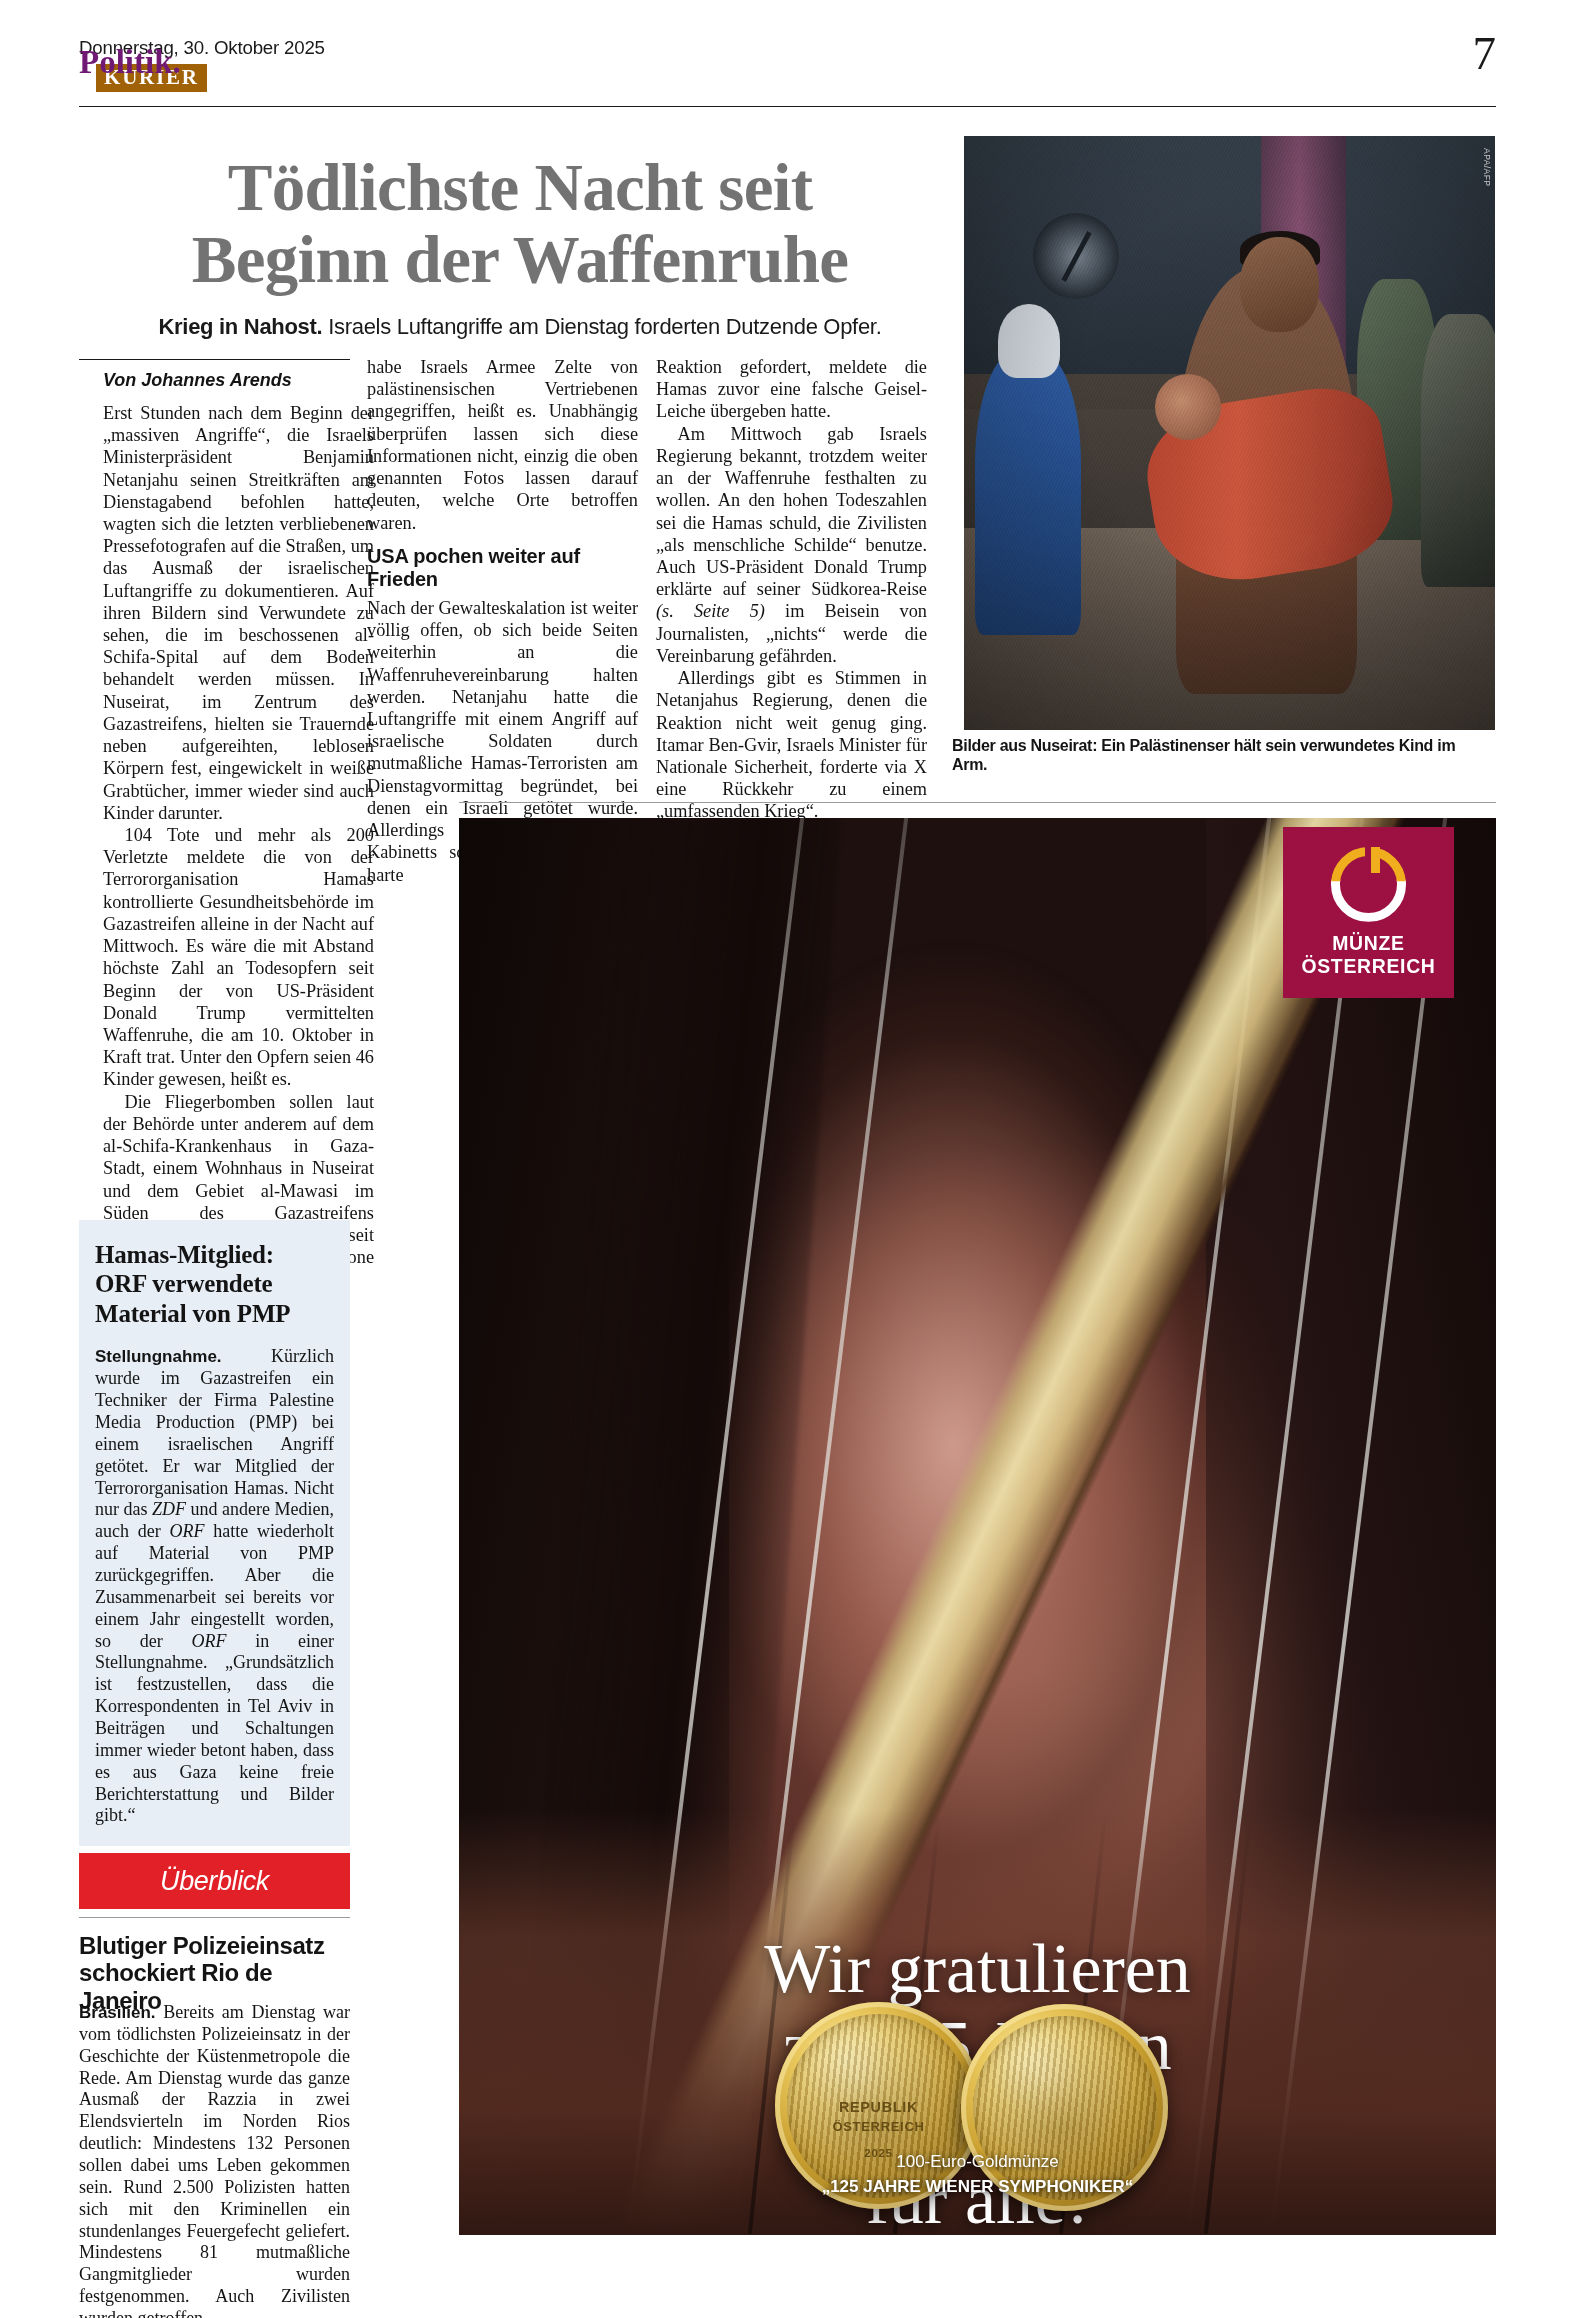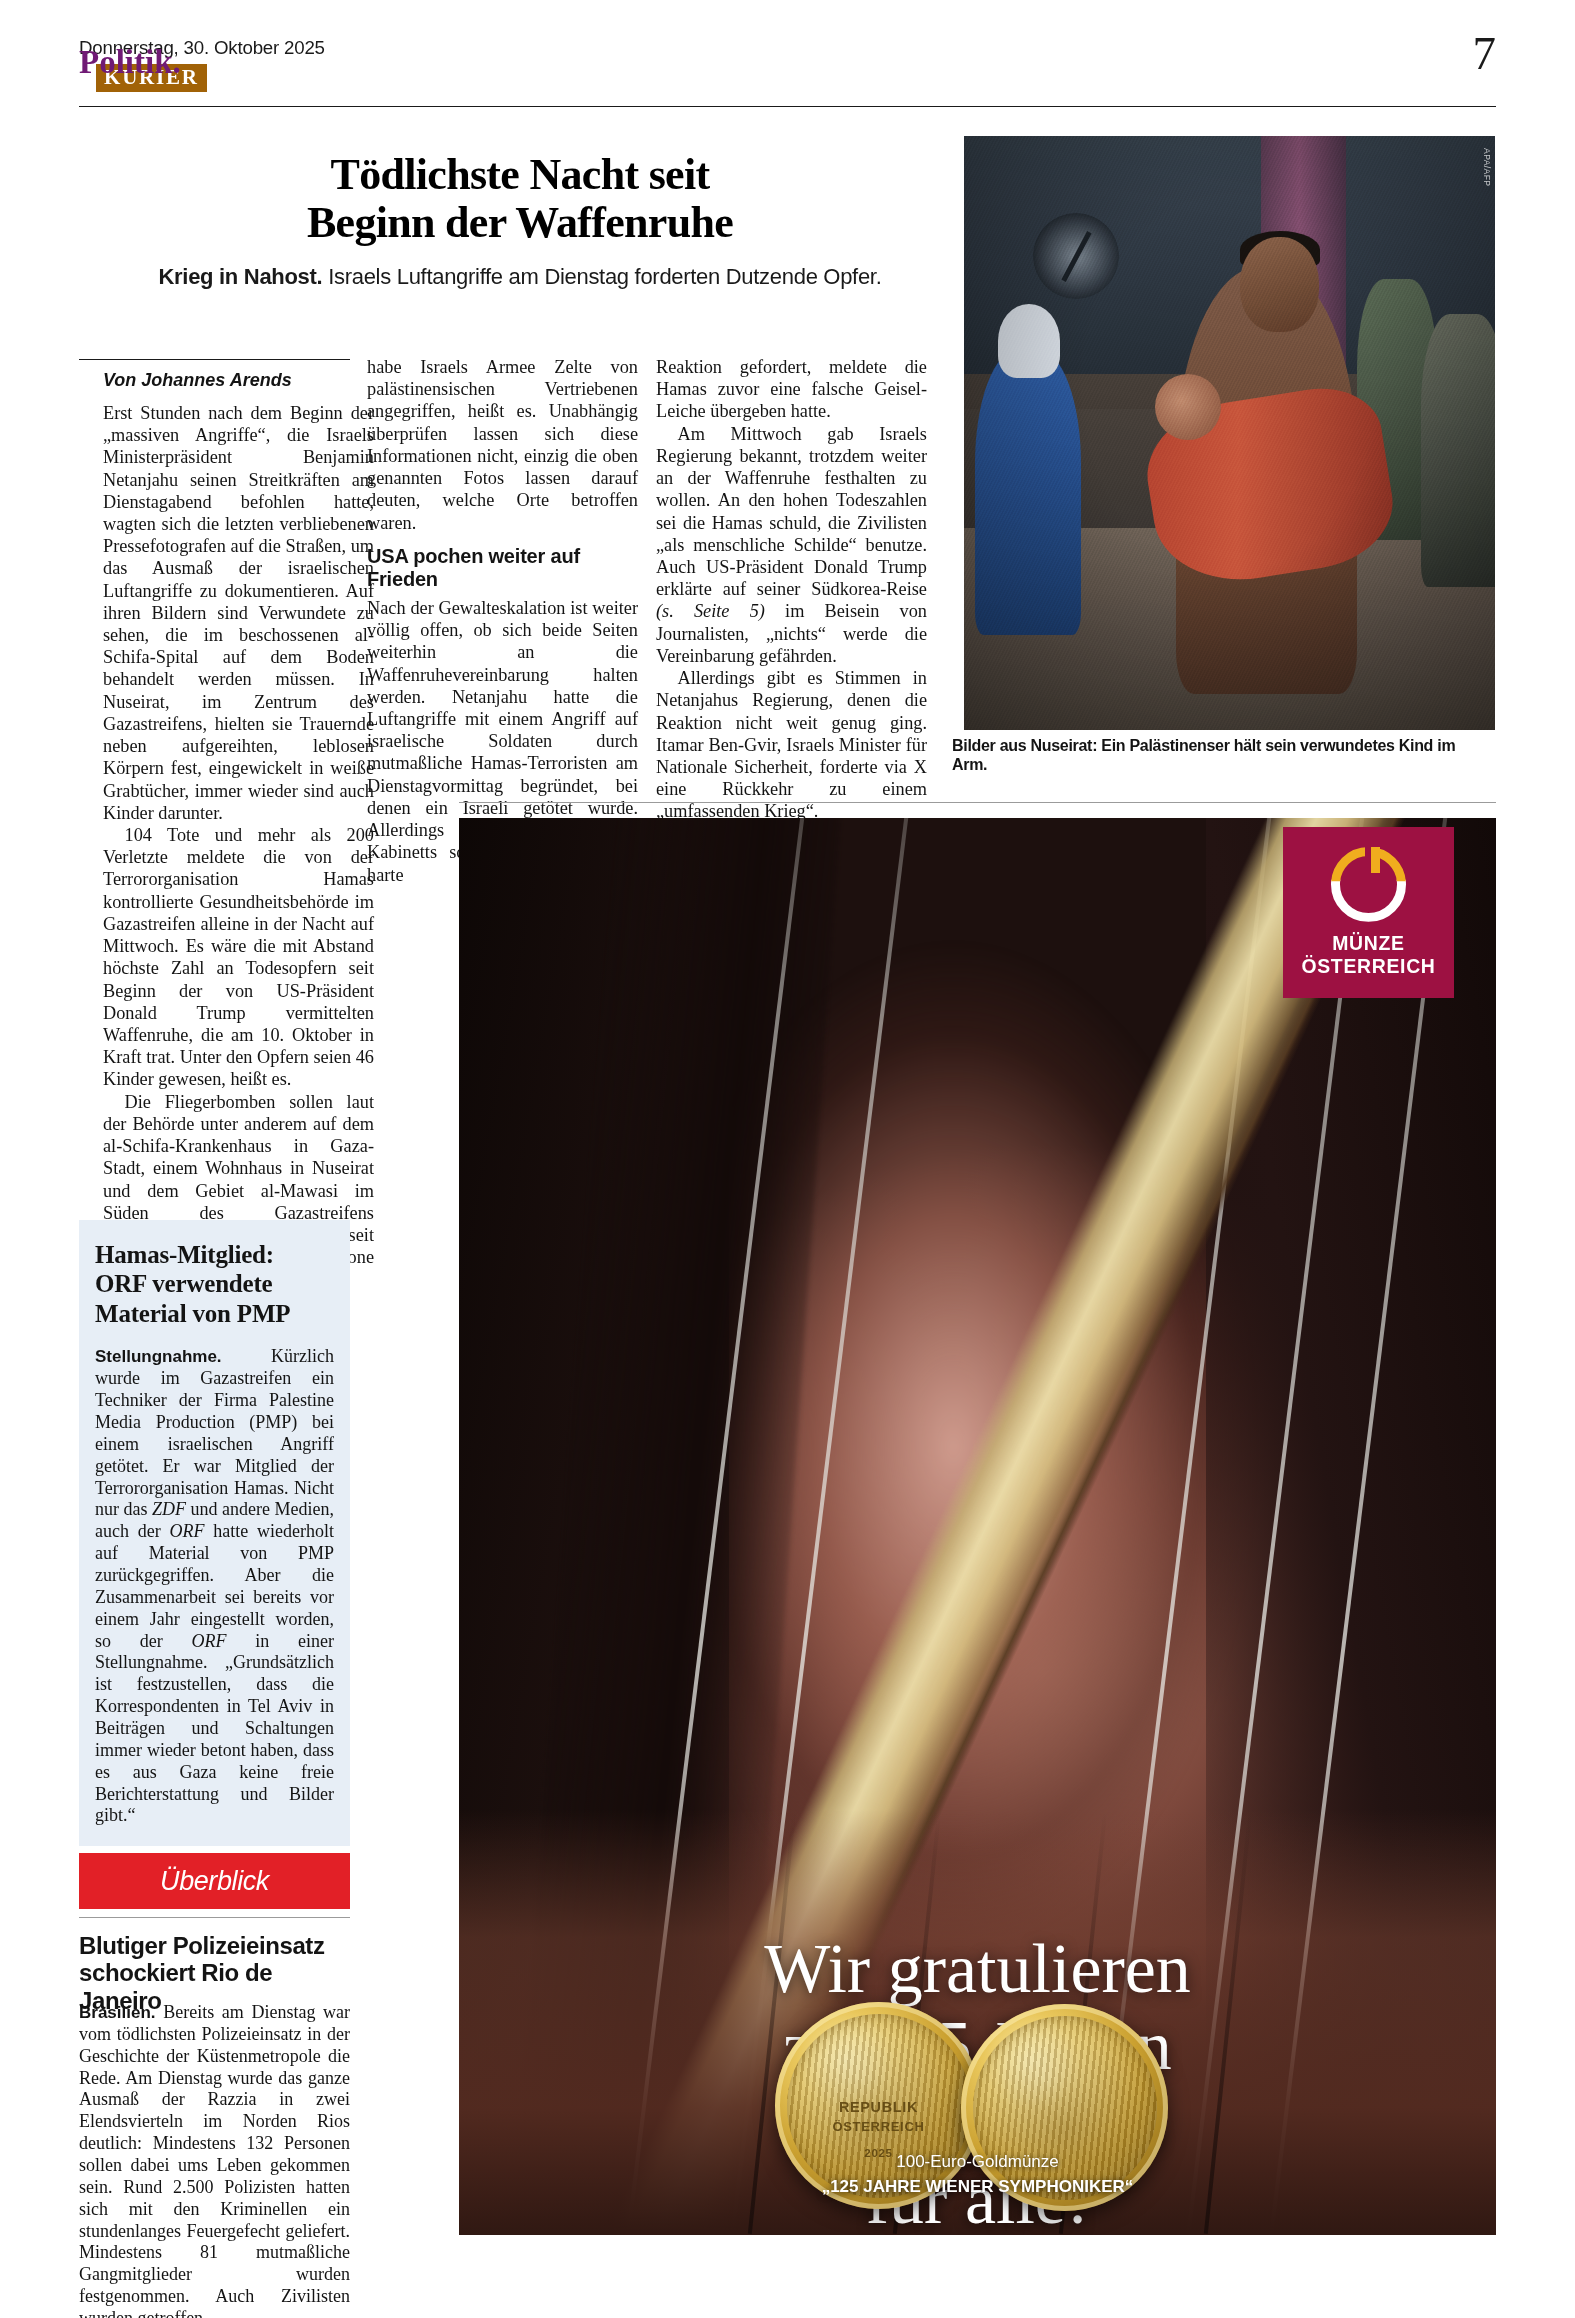"Tödlichste Nacht seit" .headline { color: #000000 -> #737373; font-size: 44px -> 67px }
